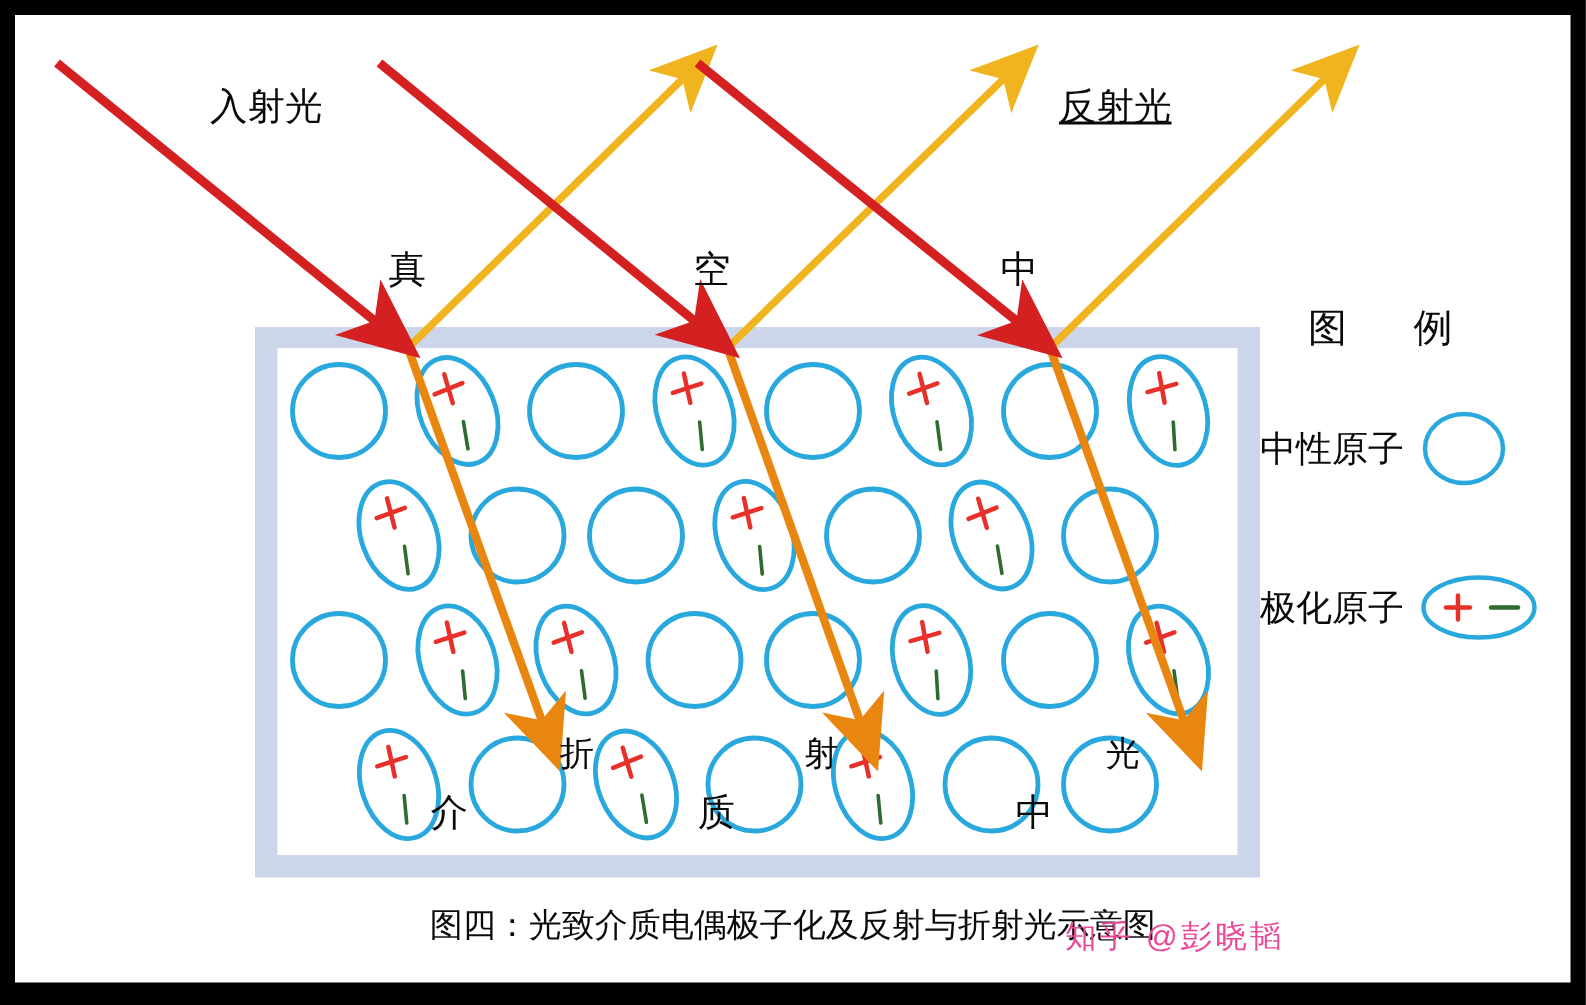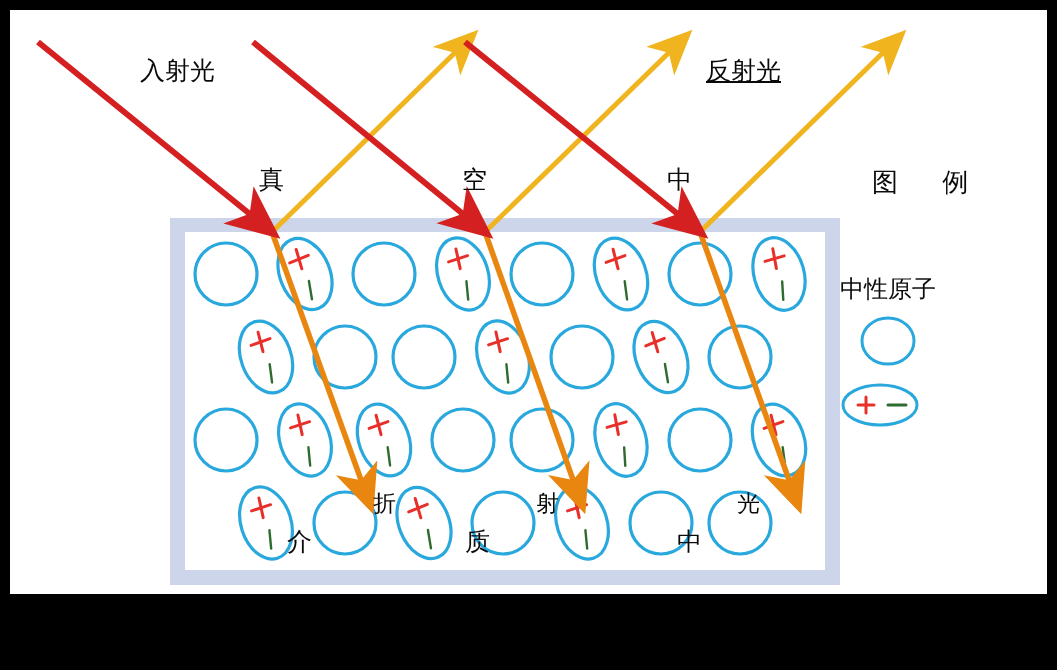"入射光" #page { height: 594px -> 670px }
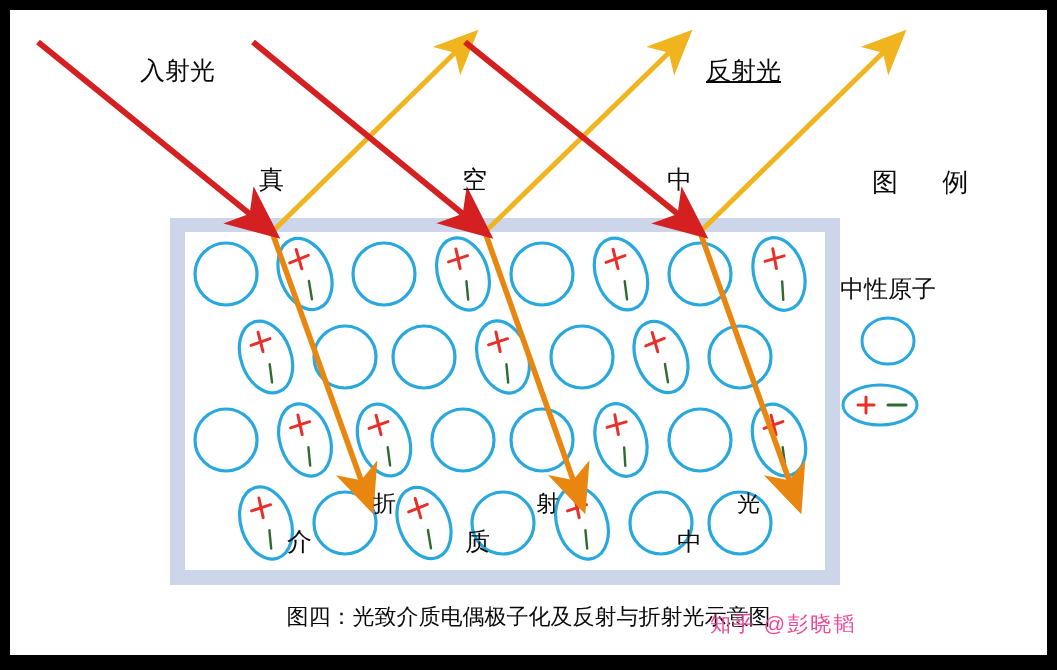"图 例" .legend-title { margin-top: none -> 36px }
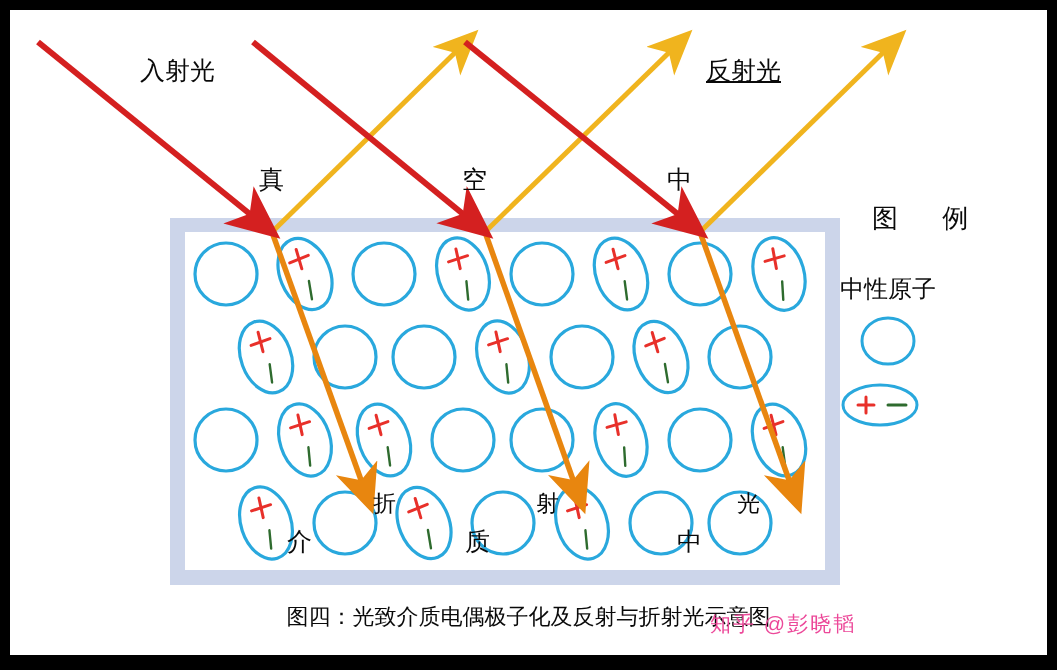"中性原子" .legend-row { flex-direction: column -> none }
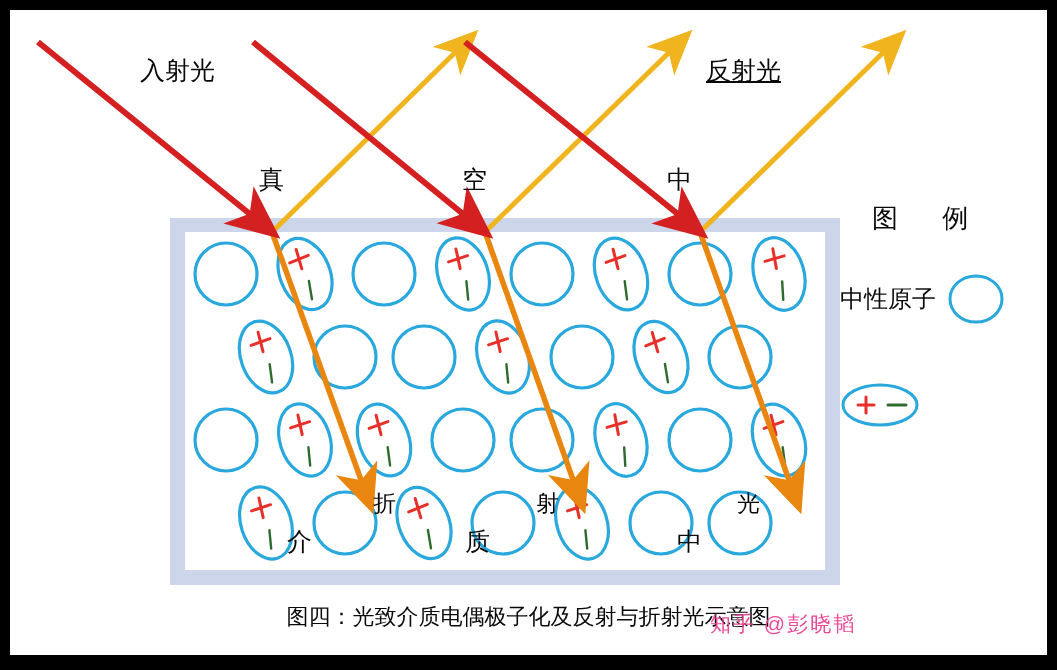"极化原子" span.legend-text { html: none -> <span>极化原子</span> }
